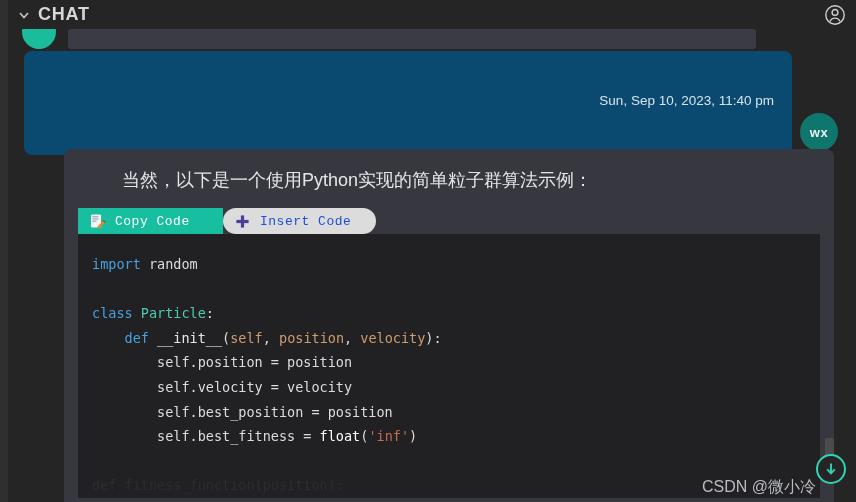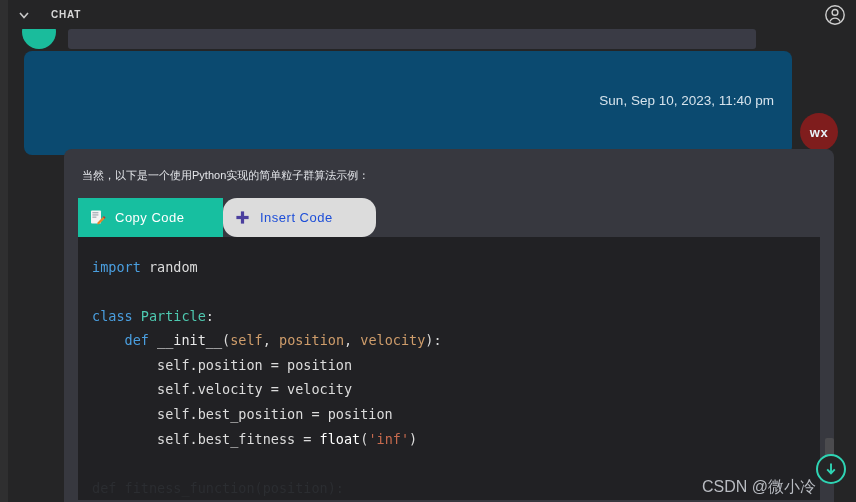"CHAT" .titlebar-title { font-size: 10px -> 18px; margin-left: 19px -> 6px }
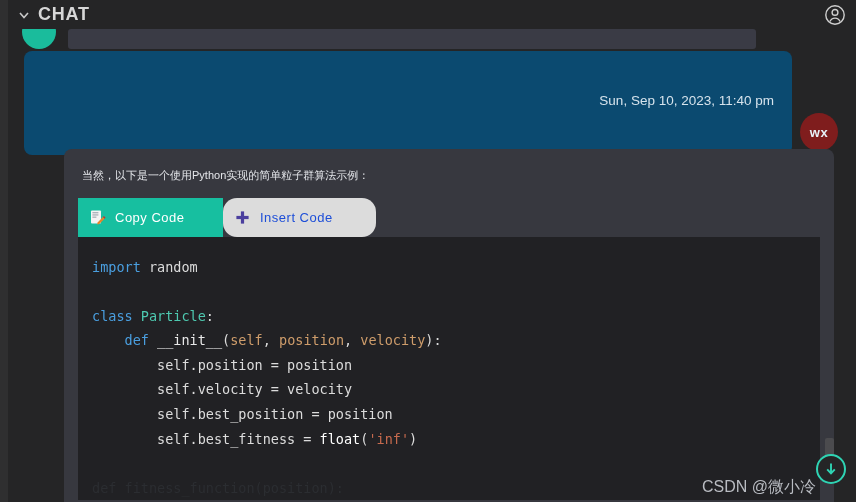"wx" .avatar-user { background: #7f1d1d -> #0f766e }
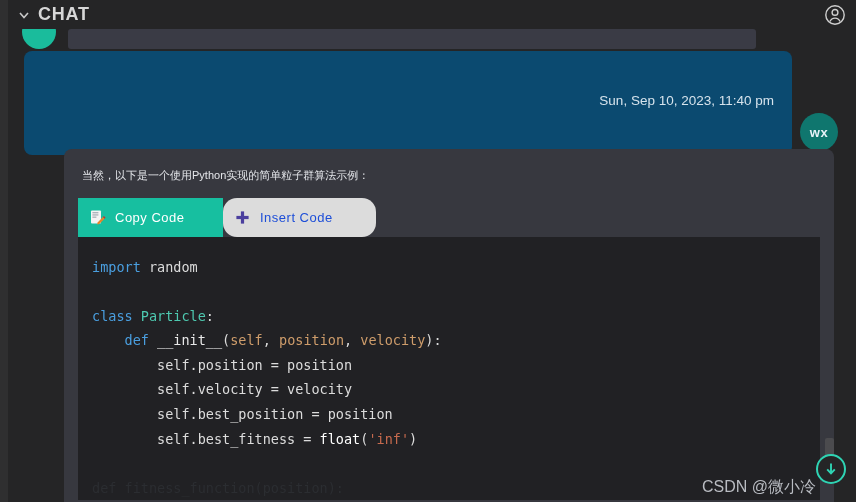"当然，以下是一个使用Python实现的简单粒子群算法示例：" .assistant-text { font-size: 11px -> 18px; margin-left: none -> 40px }
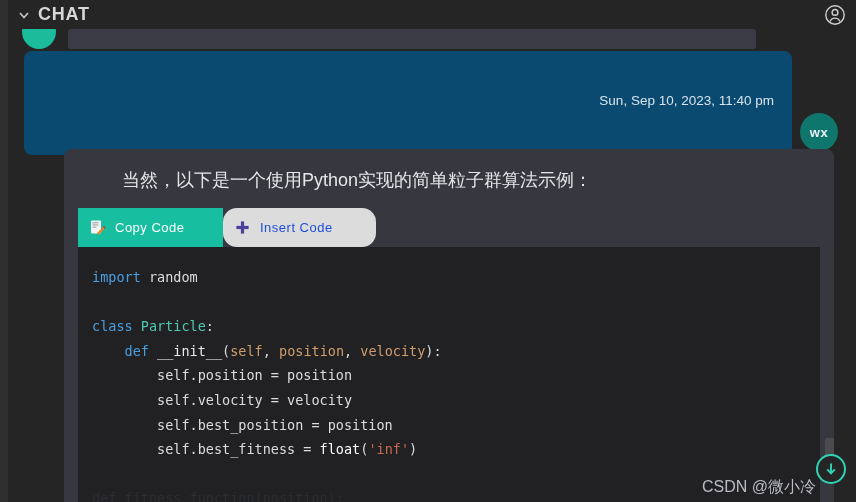"Copy Code" .btn { font-family: Liberation Sans, sans-serif -> Liberation Mono, monospace; height: 39px -> 26px }
